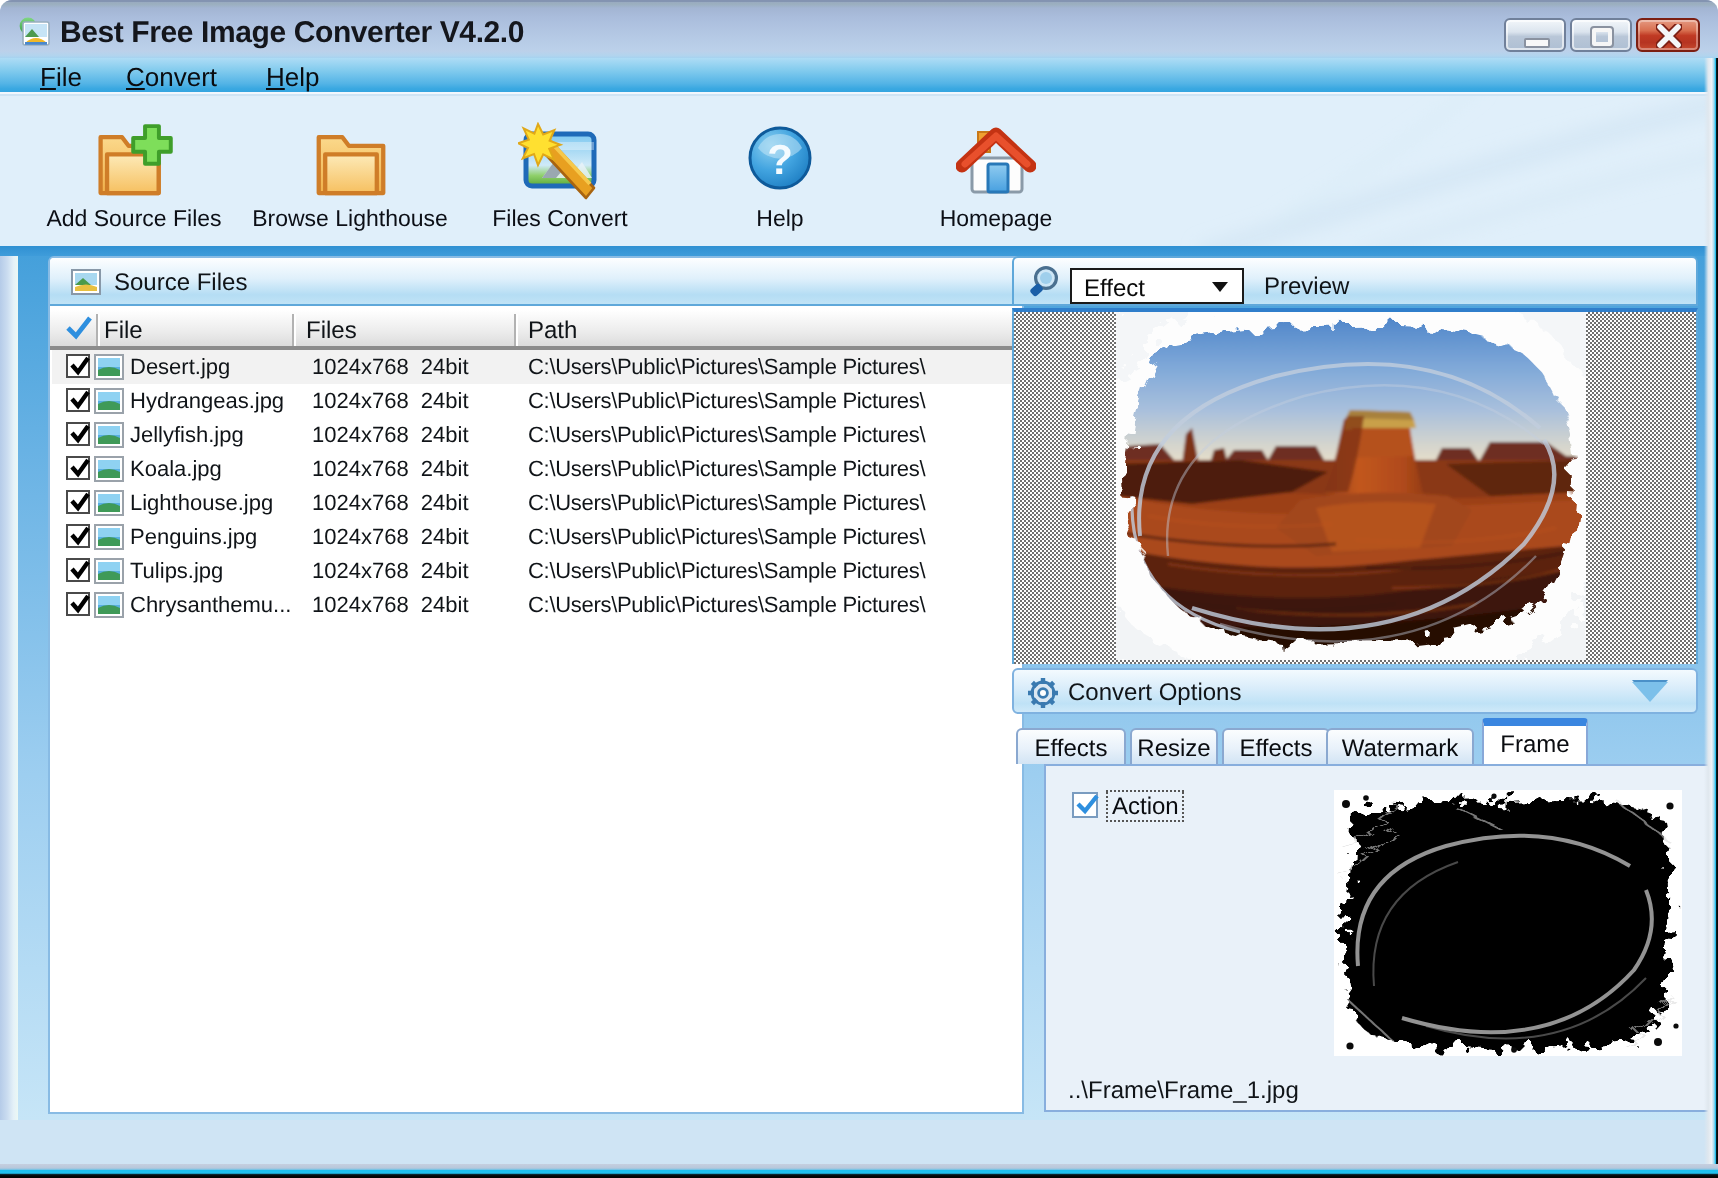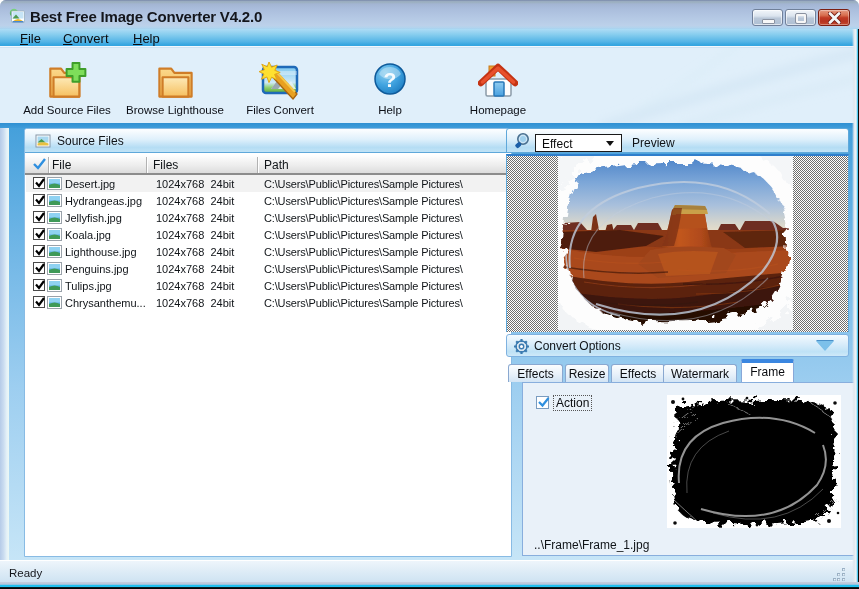"Ready" div.abs { html: <div> <div>Ready</div> <svg> <g> <rect></rect> <rect></rect> <rect></rect> <rect></rect> <rect></rect> <rect></rect> </g> <g> <rect></rect> <rect></rect> <rect></rect> <rect></rect> <rect></rect> <rect></rect> </g> </svg> </div> -> none }
